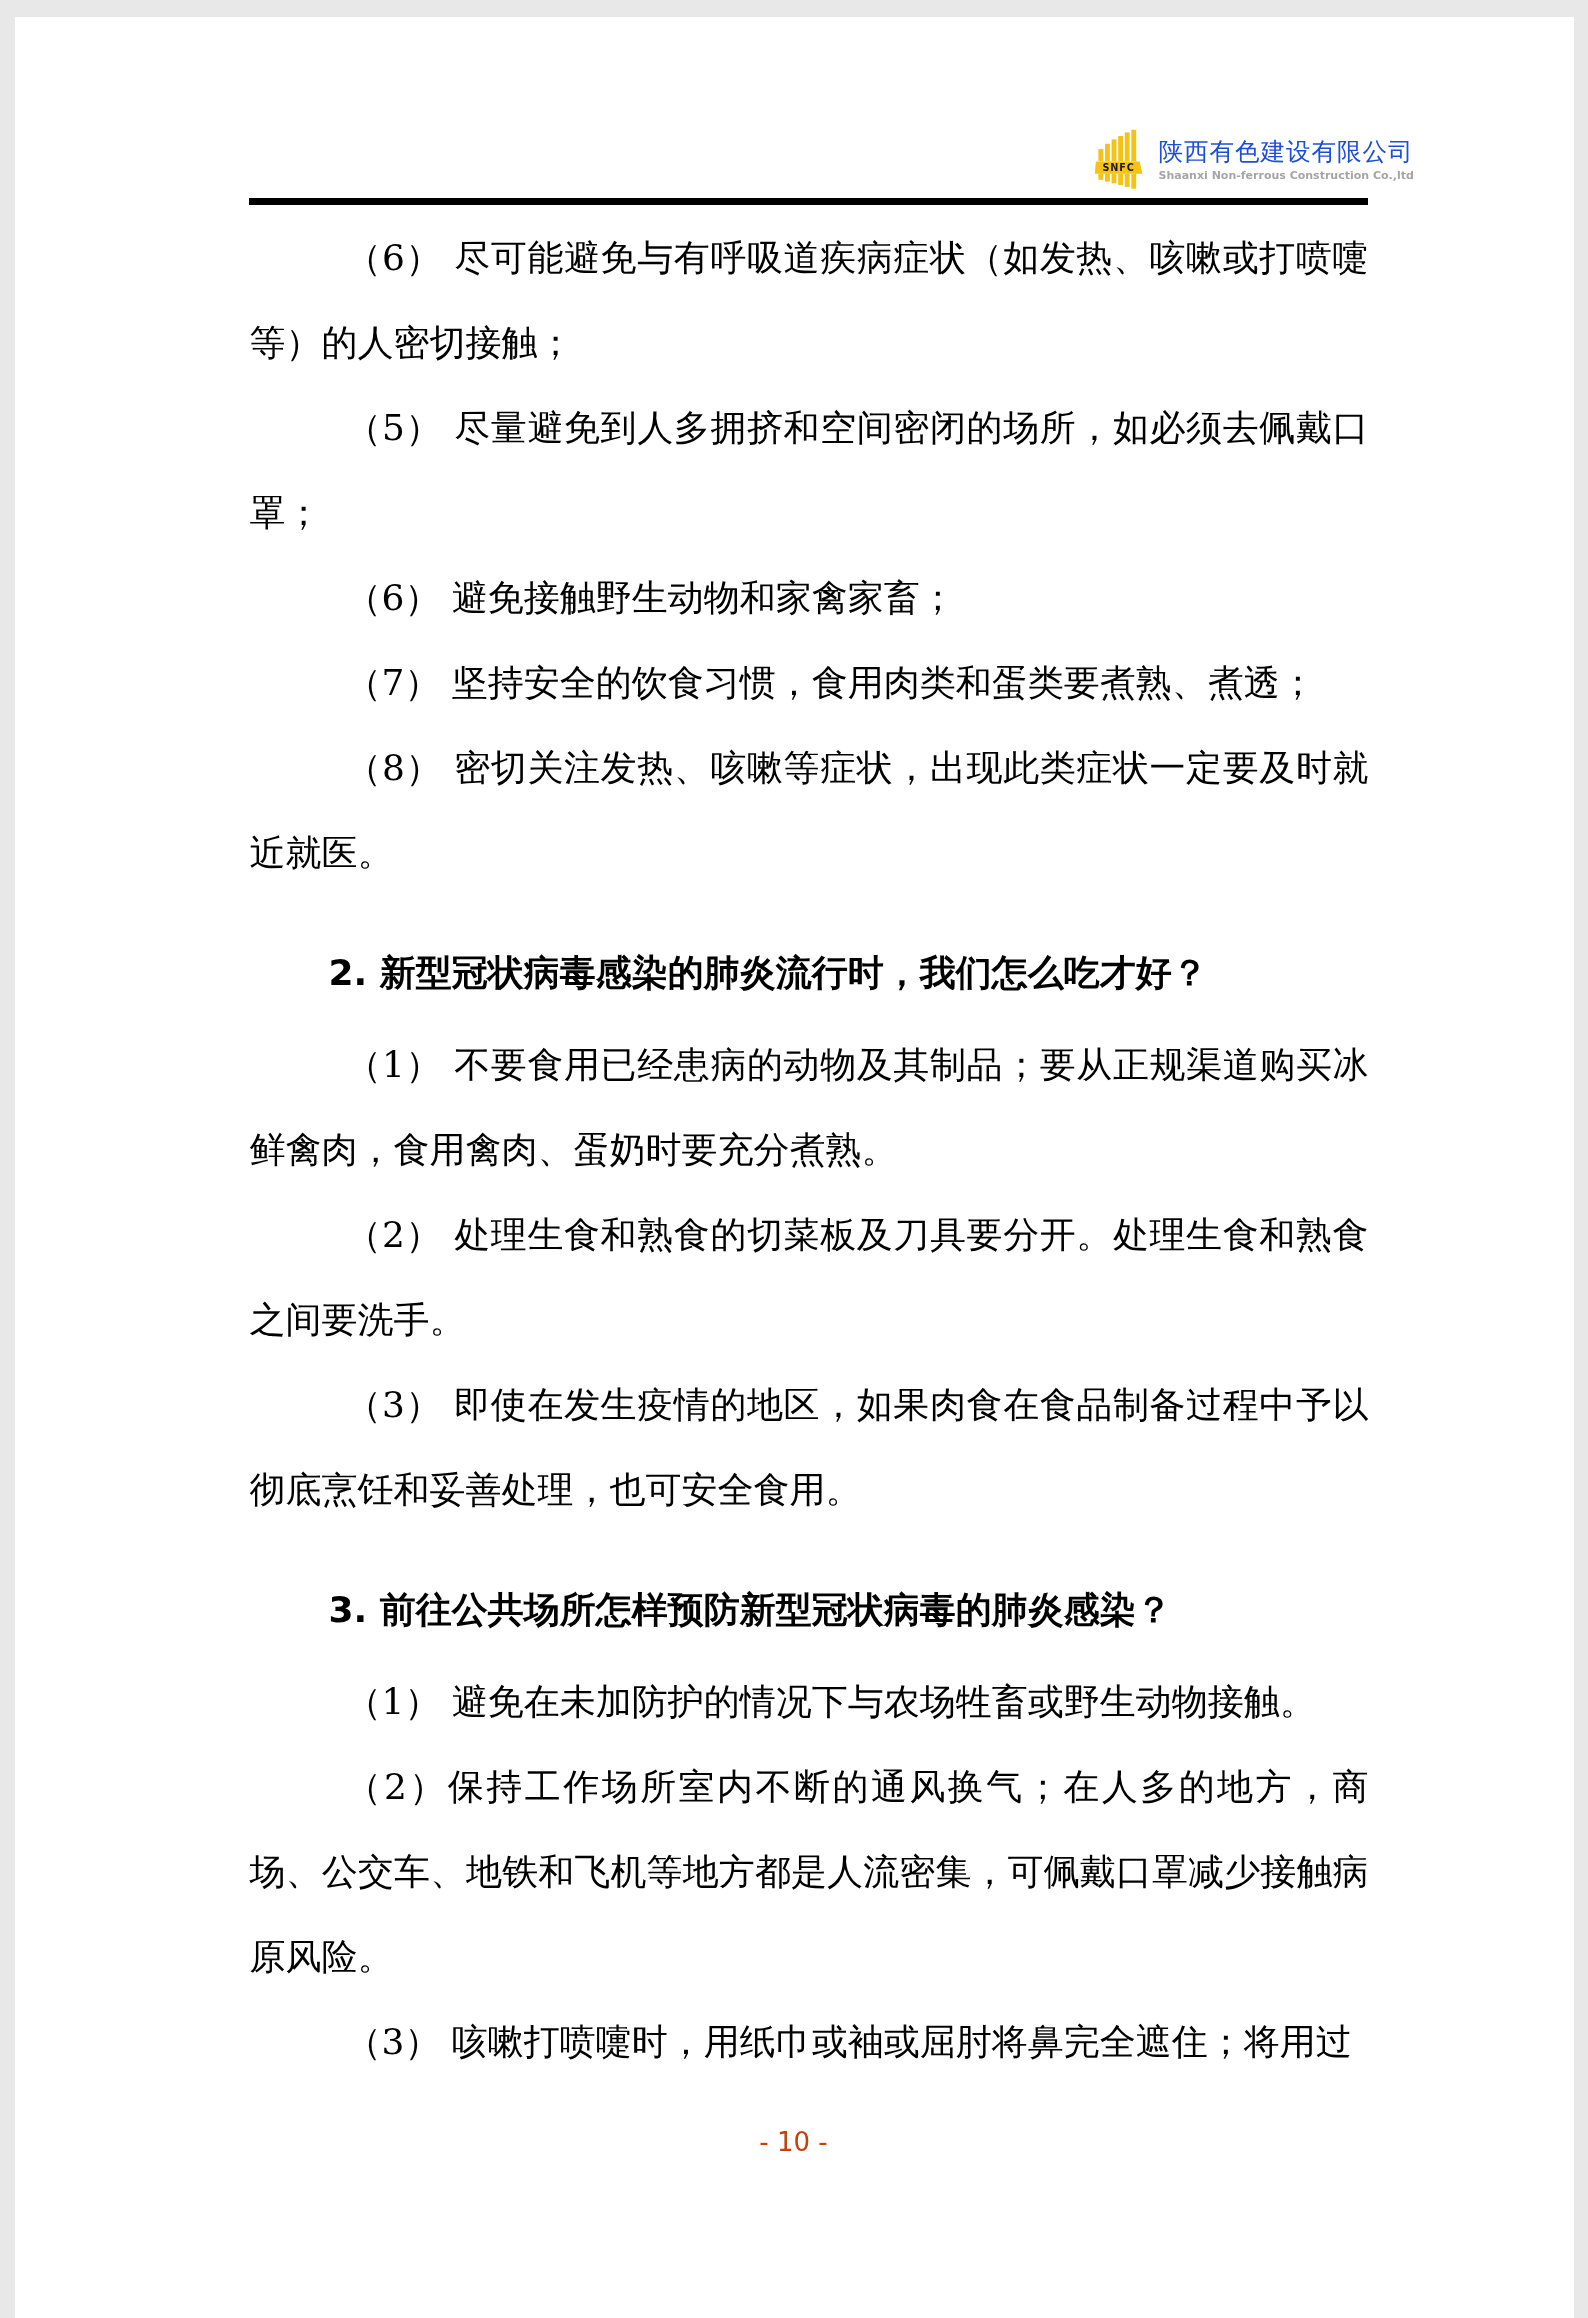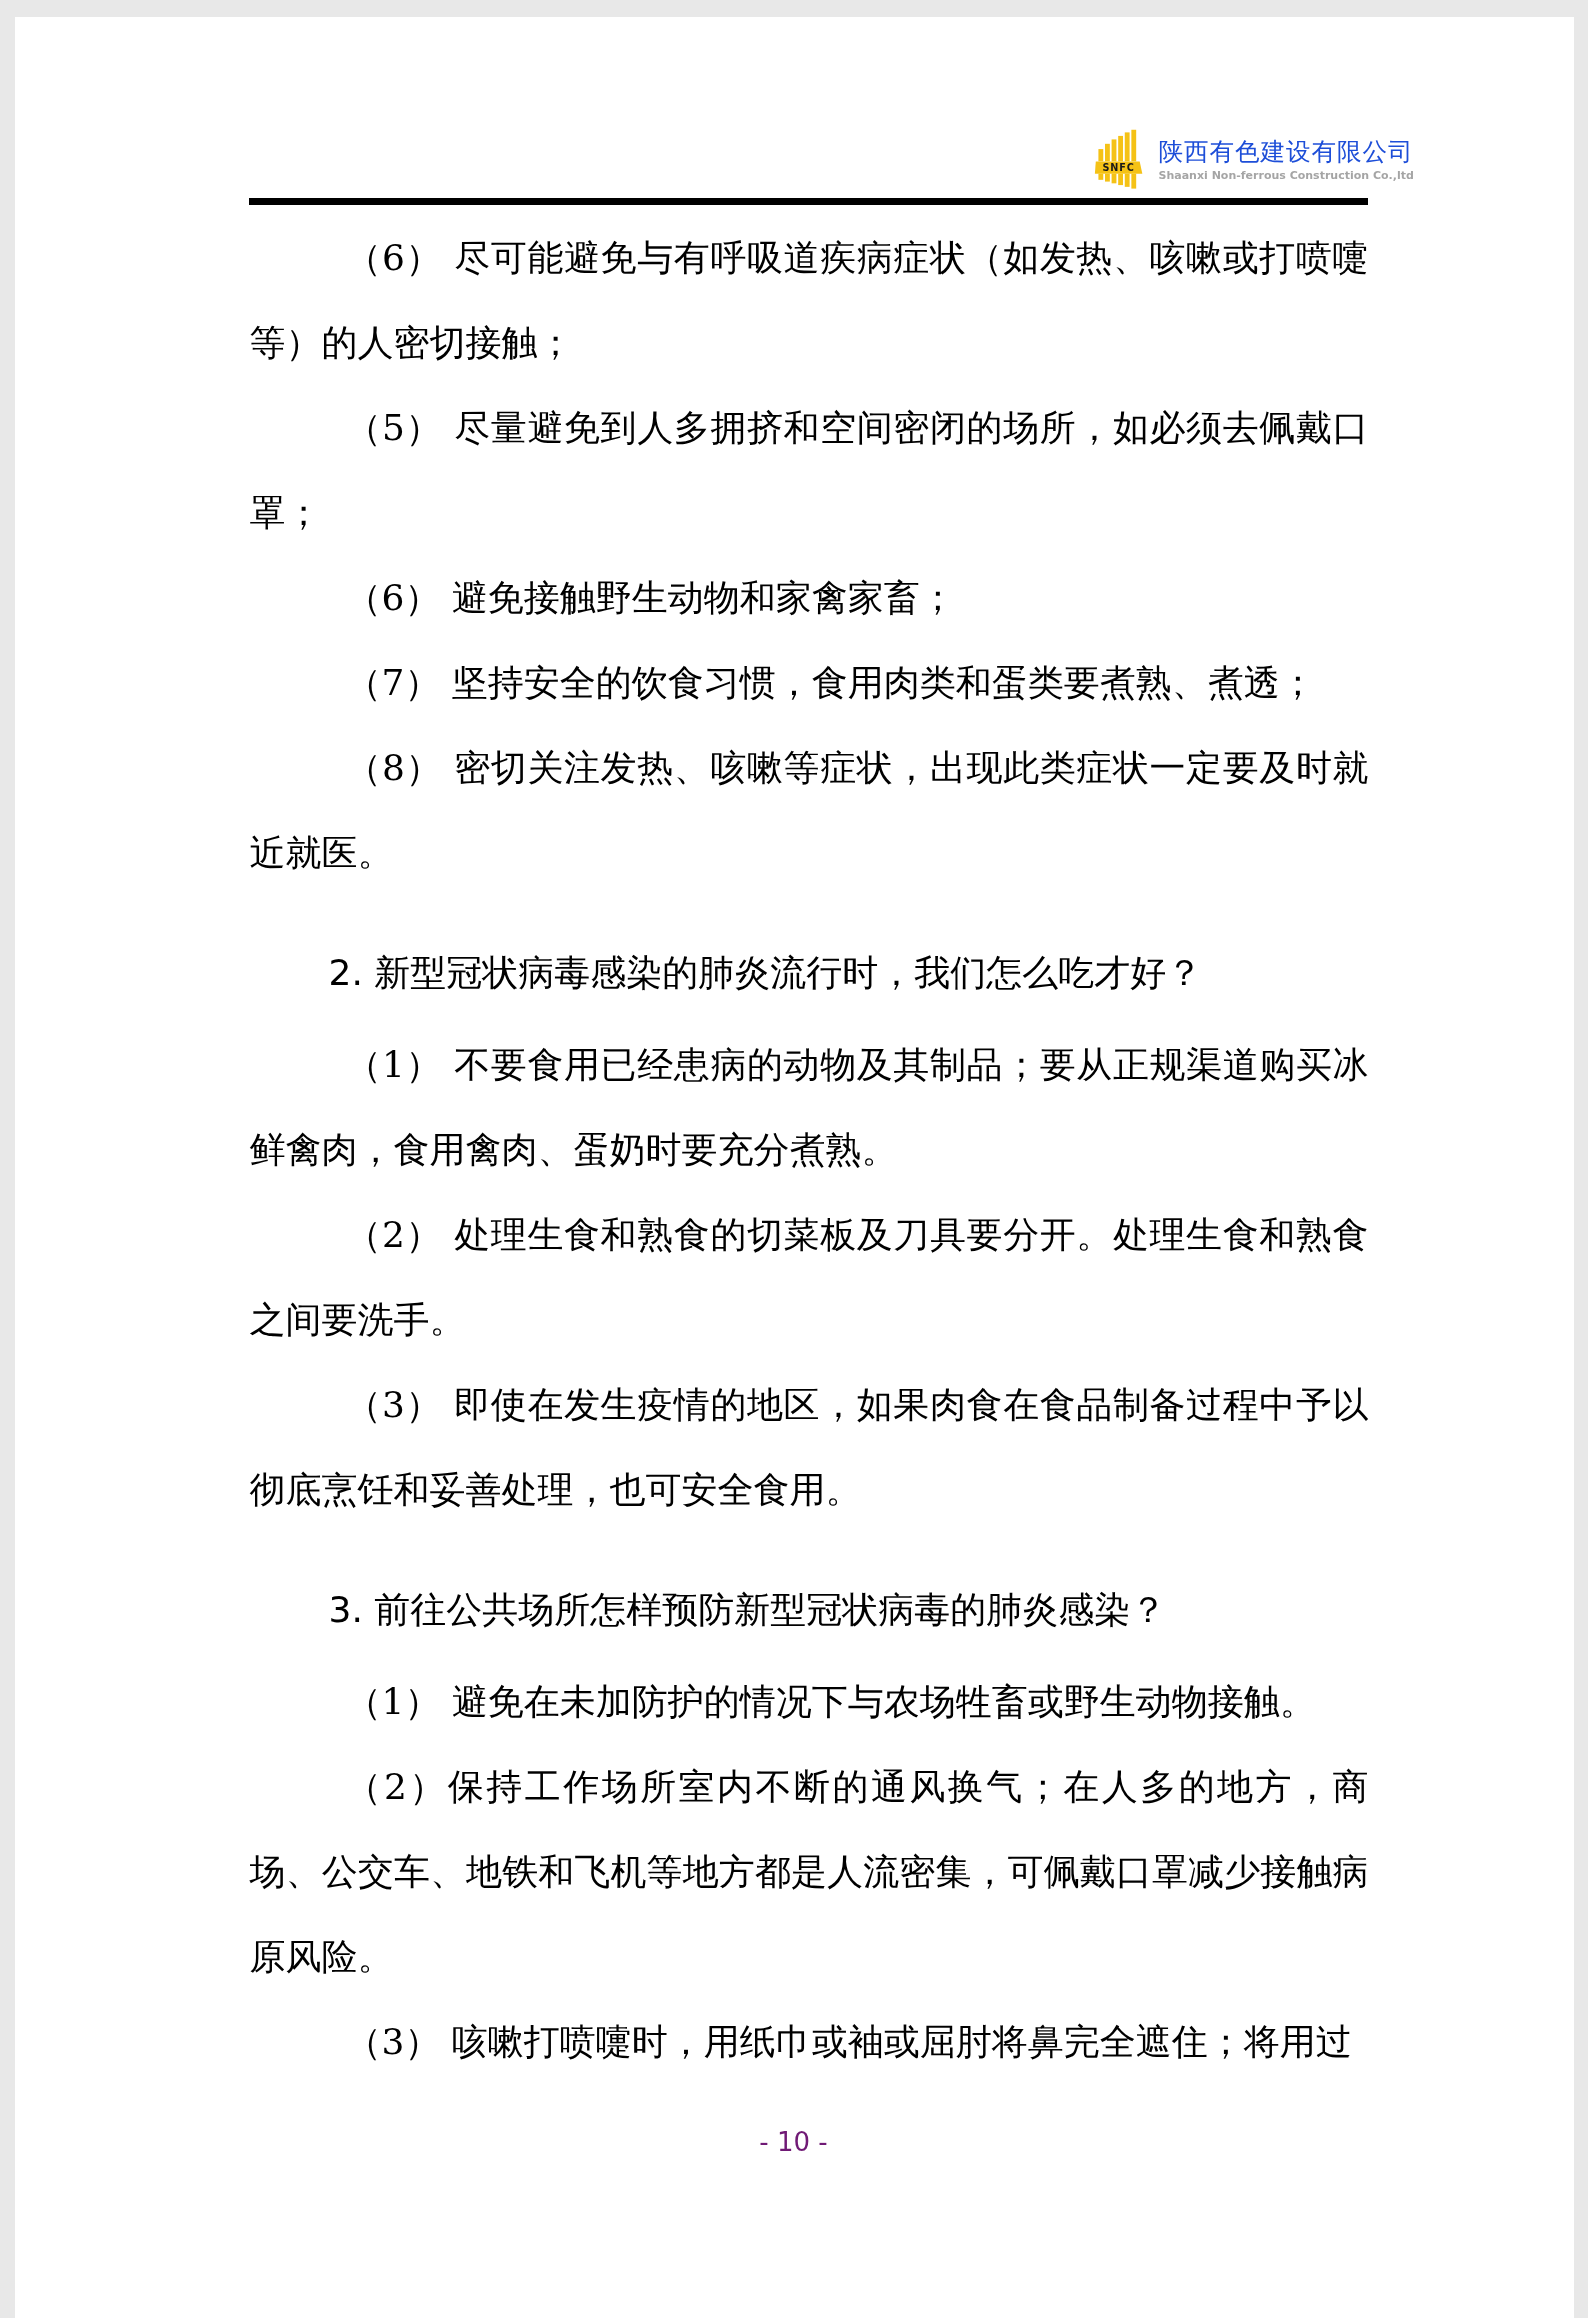"2. 新型冠状病毒感染的肺炎流行时，我们怎么吃才好？" .para.heading { font-weight: normal -> bold }
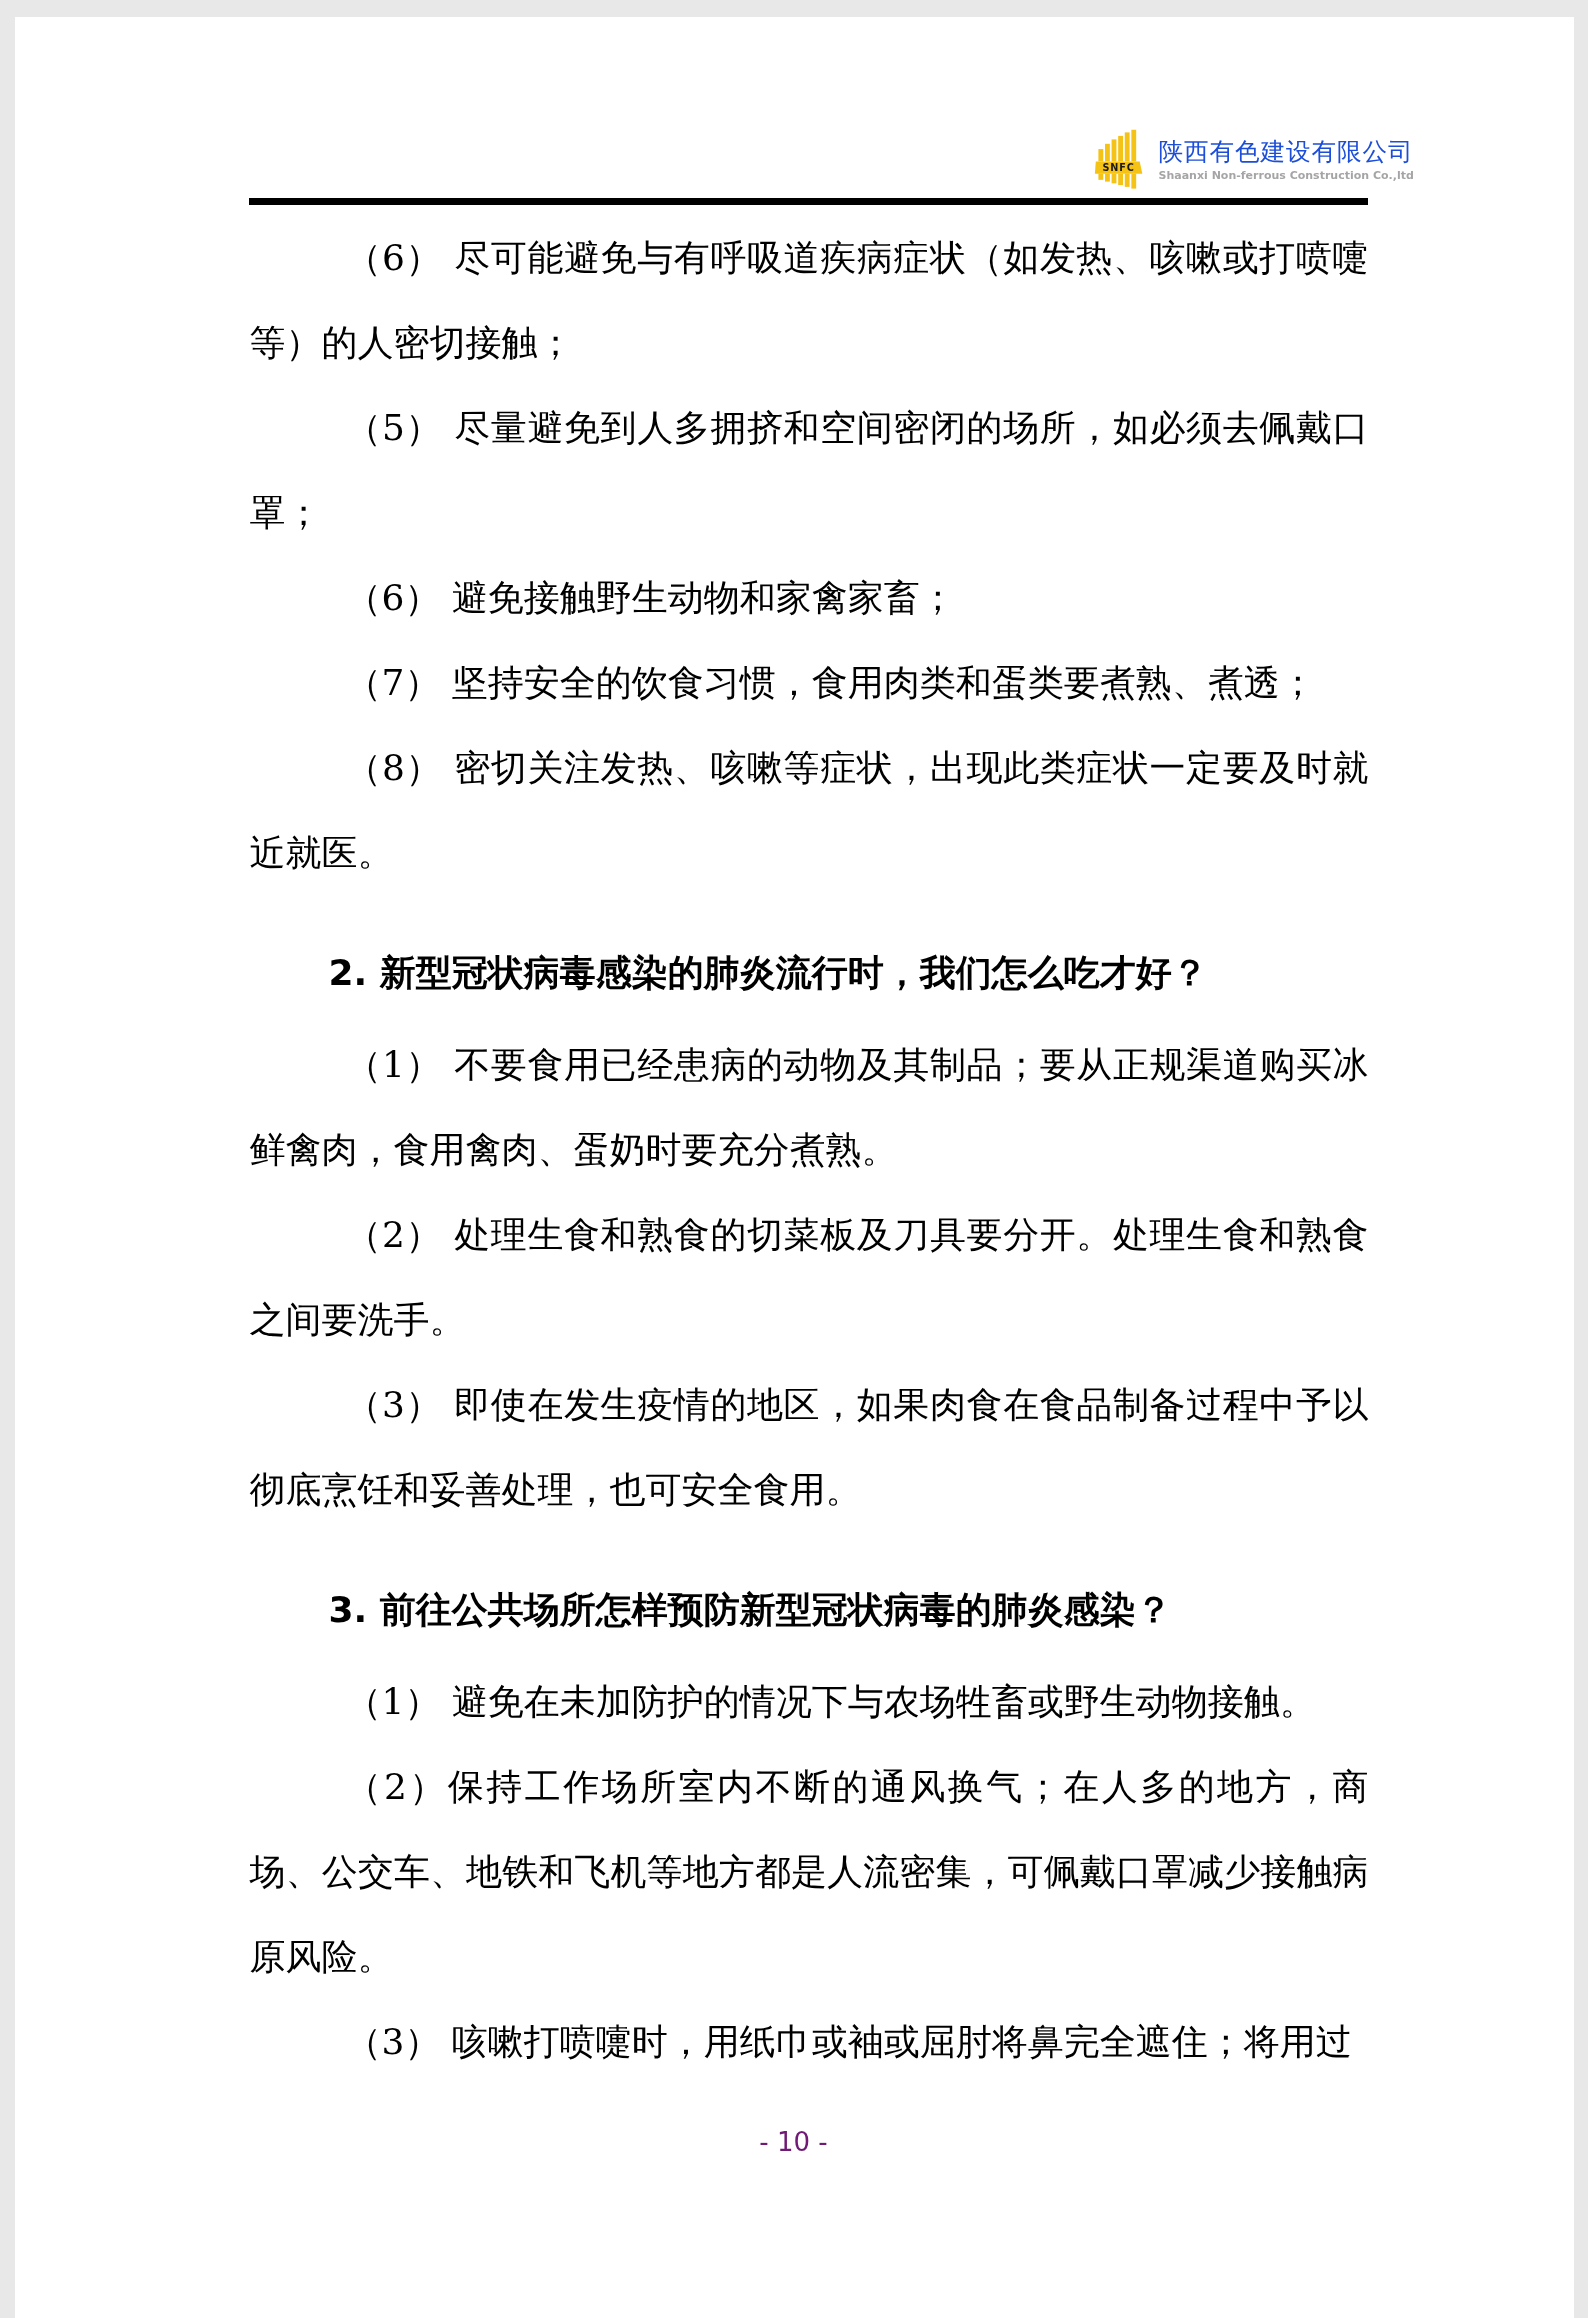"- 10 -" .footer { color: #701a75 -> #c2410c }
